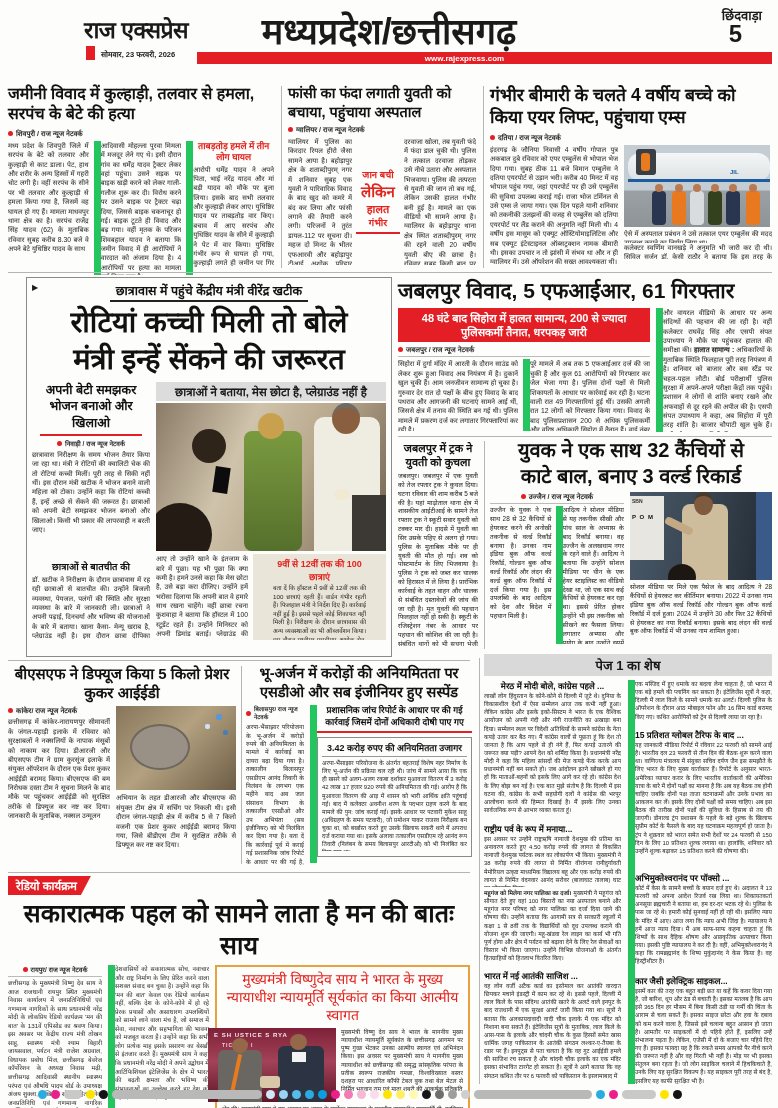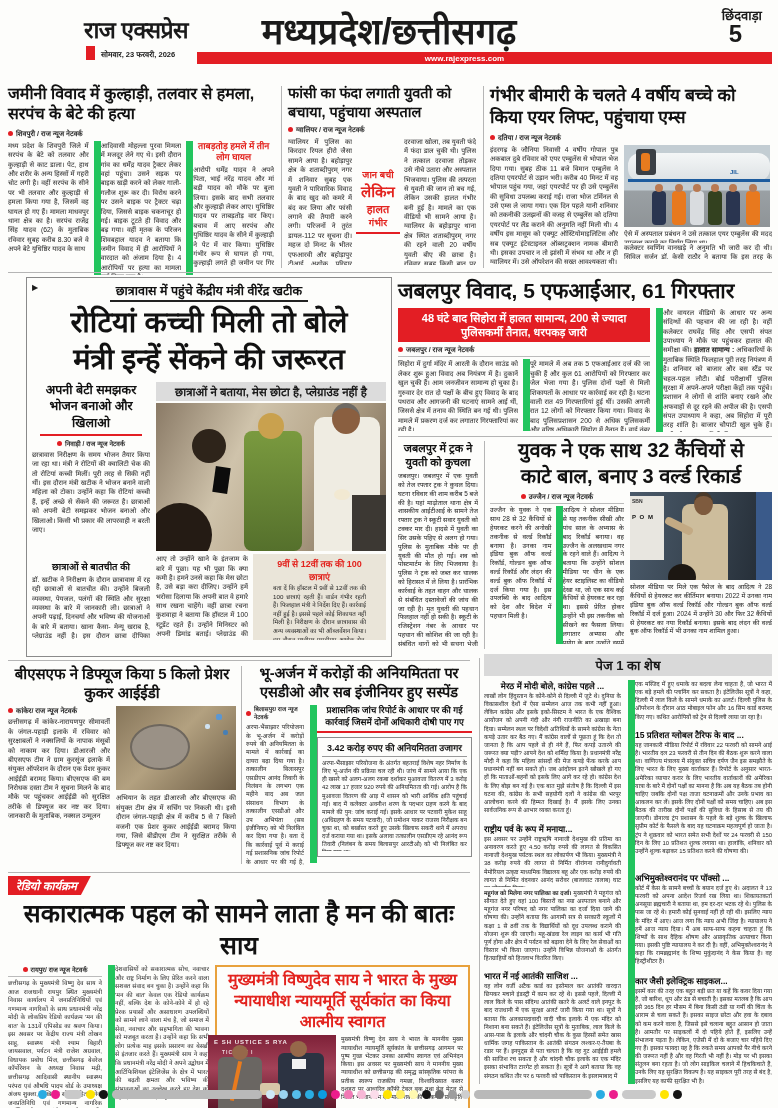"रेडियो कार्यक्रम" div { font-style: italic -> none }
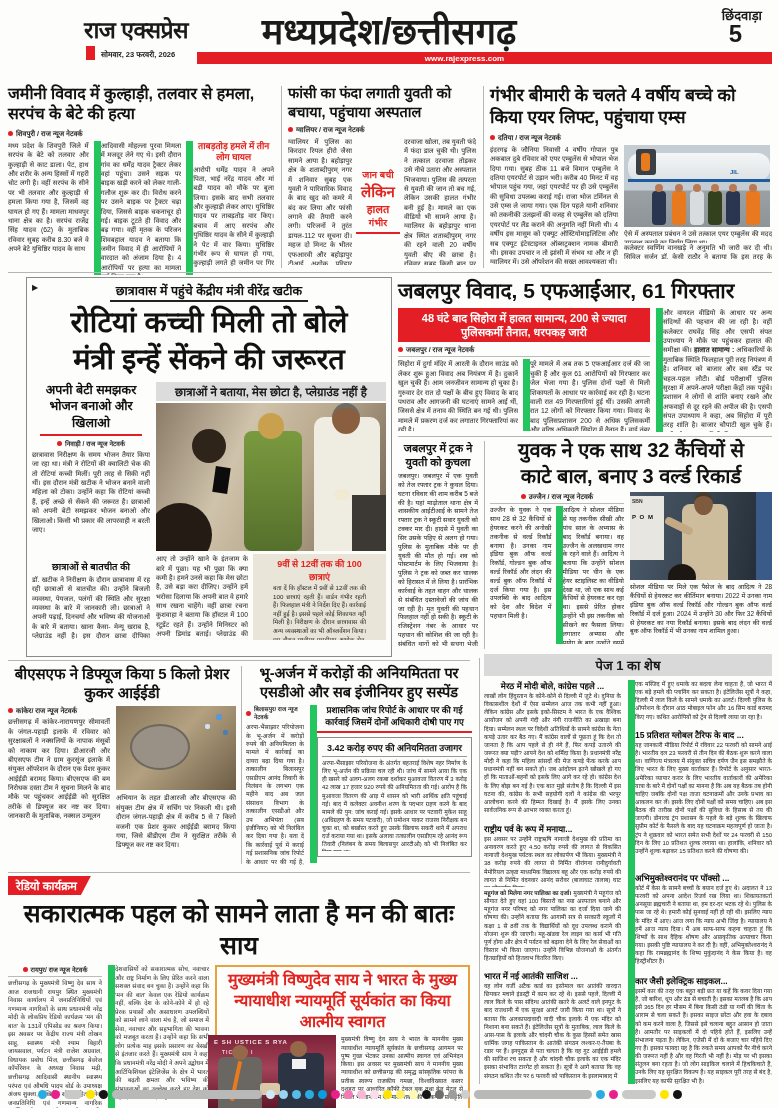"मुख्यमंत्री विष्णुदेव साय ने भारत" div.red { font-size: 16px -> 14px; font-weight: 700 -> 400 }
